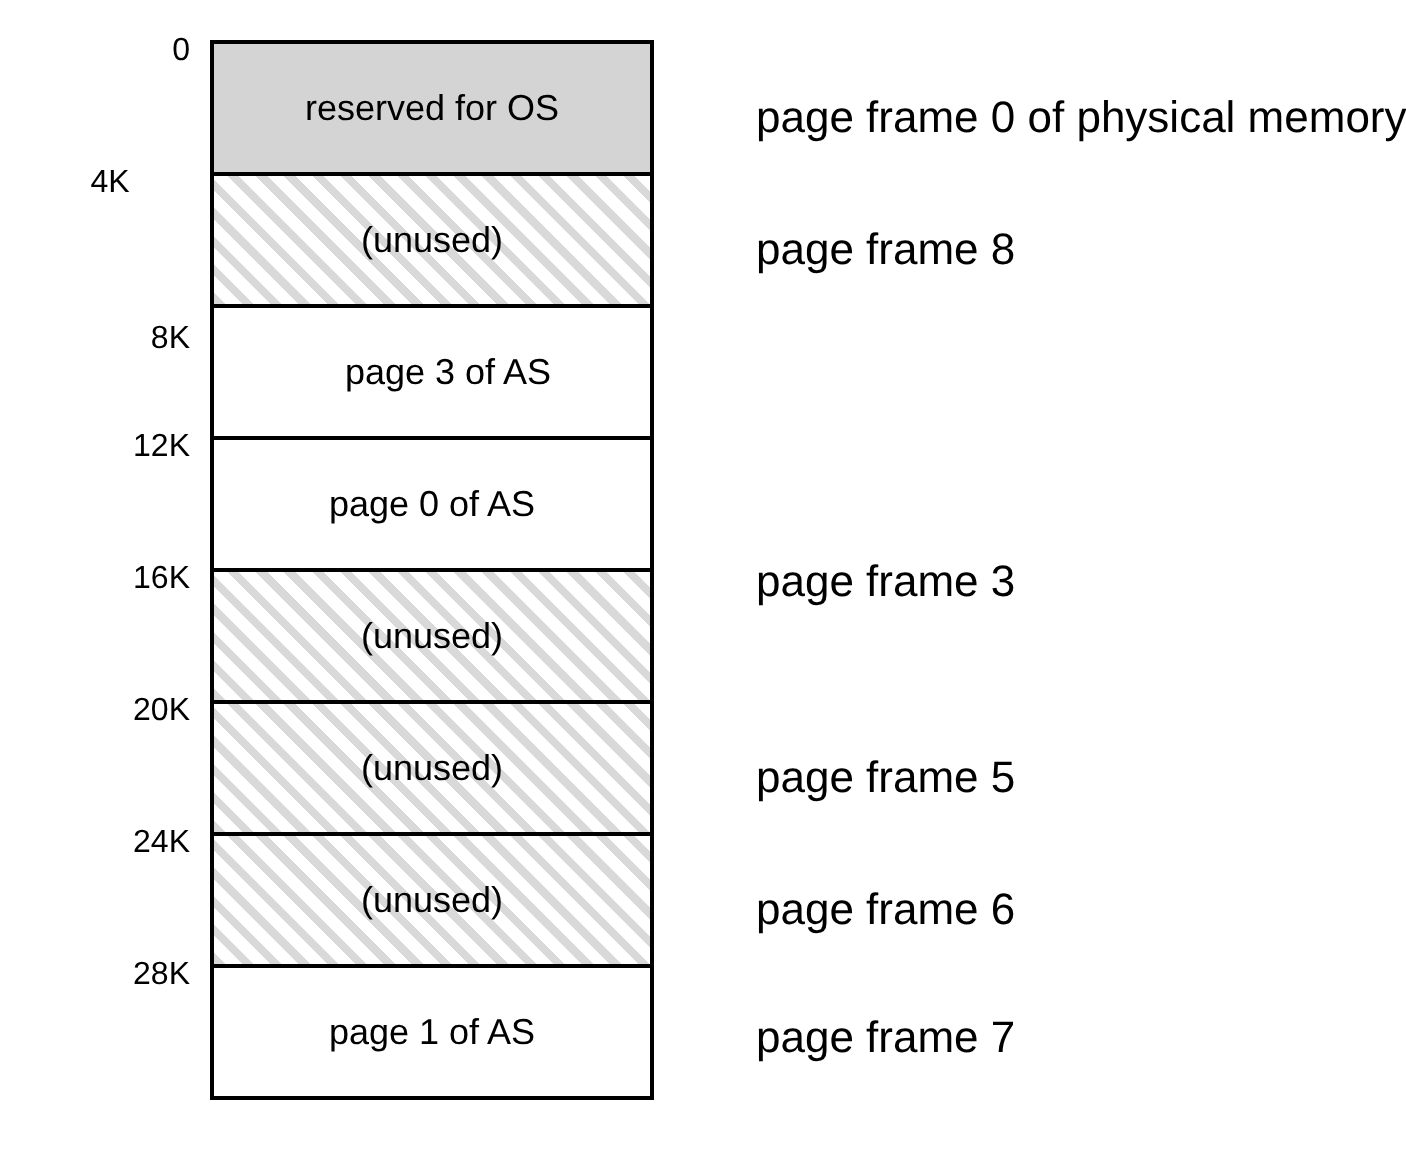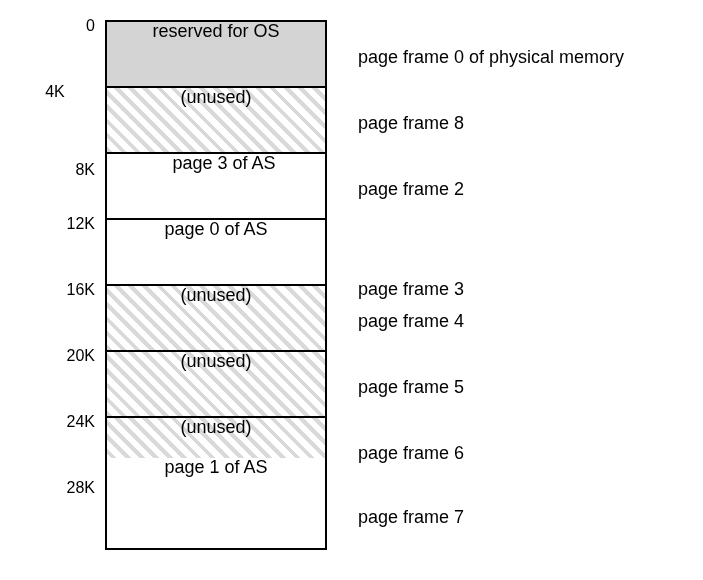"reserved for OS" .frame-row { align-items: flex-start -> center }
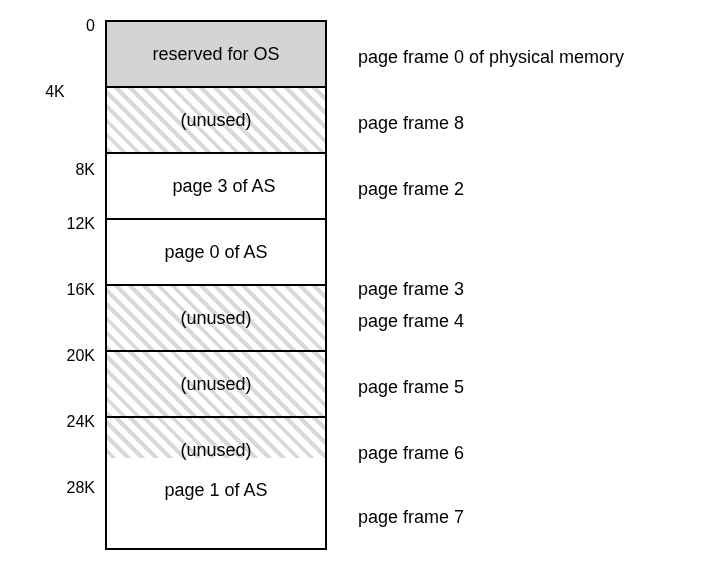"page frame 0 of physical" .side-label { font-size: 18px -> 22px; left: 358px -> 378px }
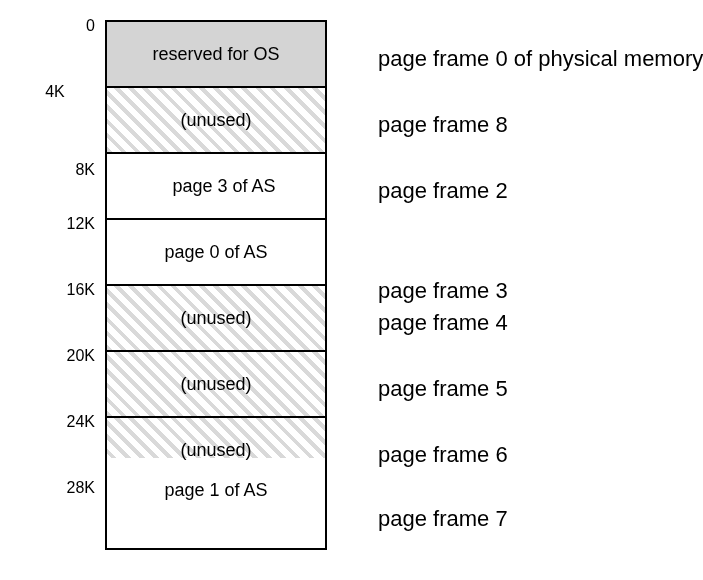"page frame 2" div.side-label { html: <div>page frame 2</div> -> none }
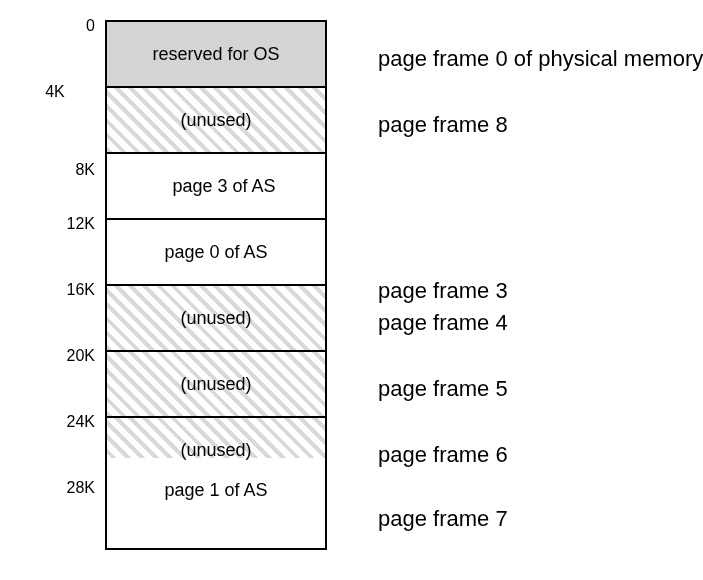"page frame 4" div.side-label { html: <div>page frame 4</div> -> none }
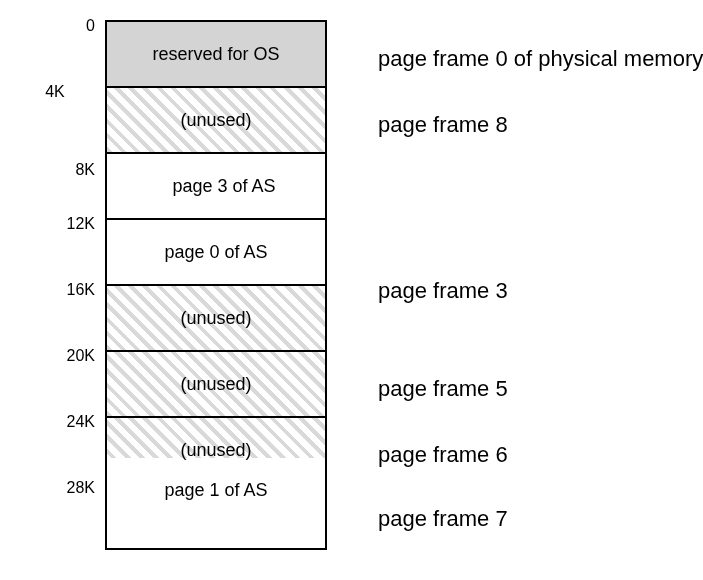"page 1 of AS" div.frame-row { top: 436px -> 462px }
